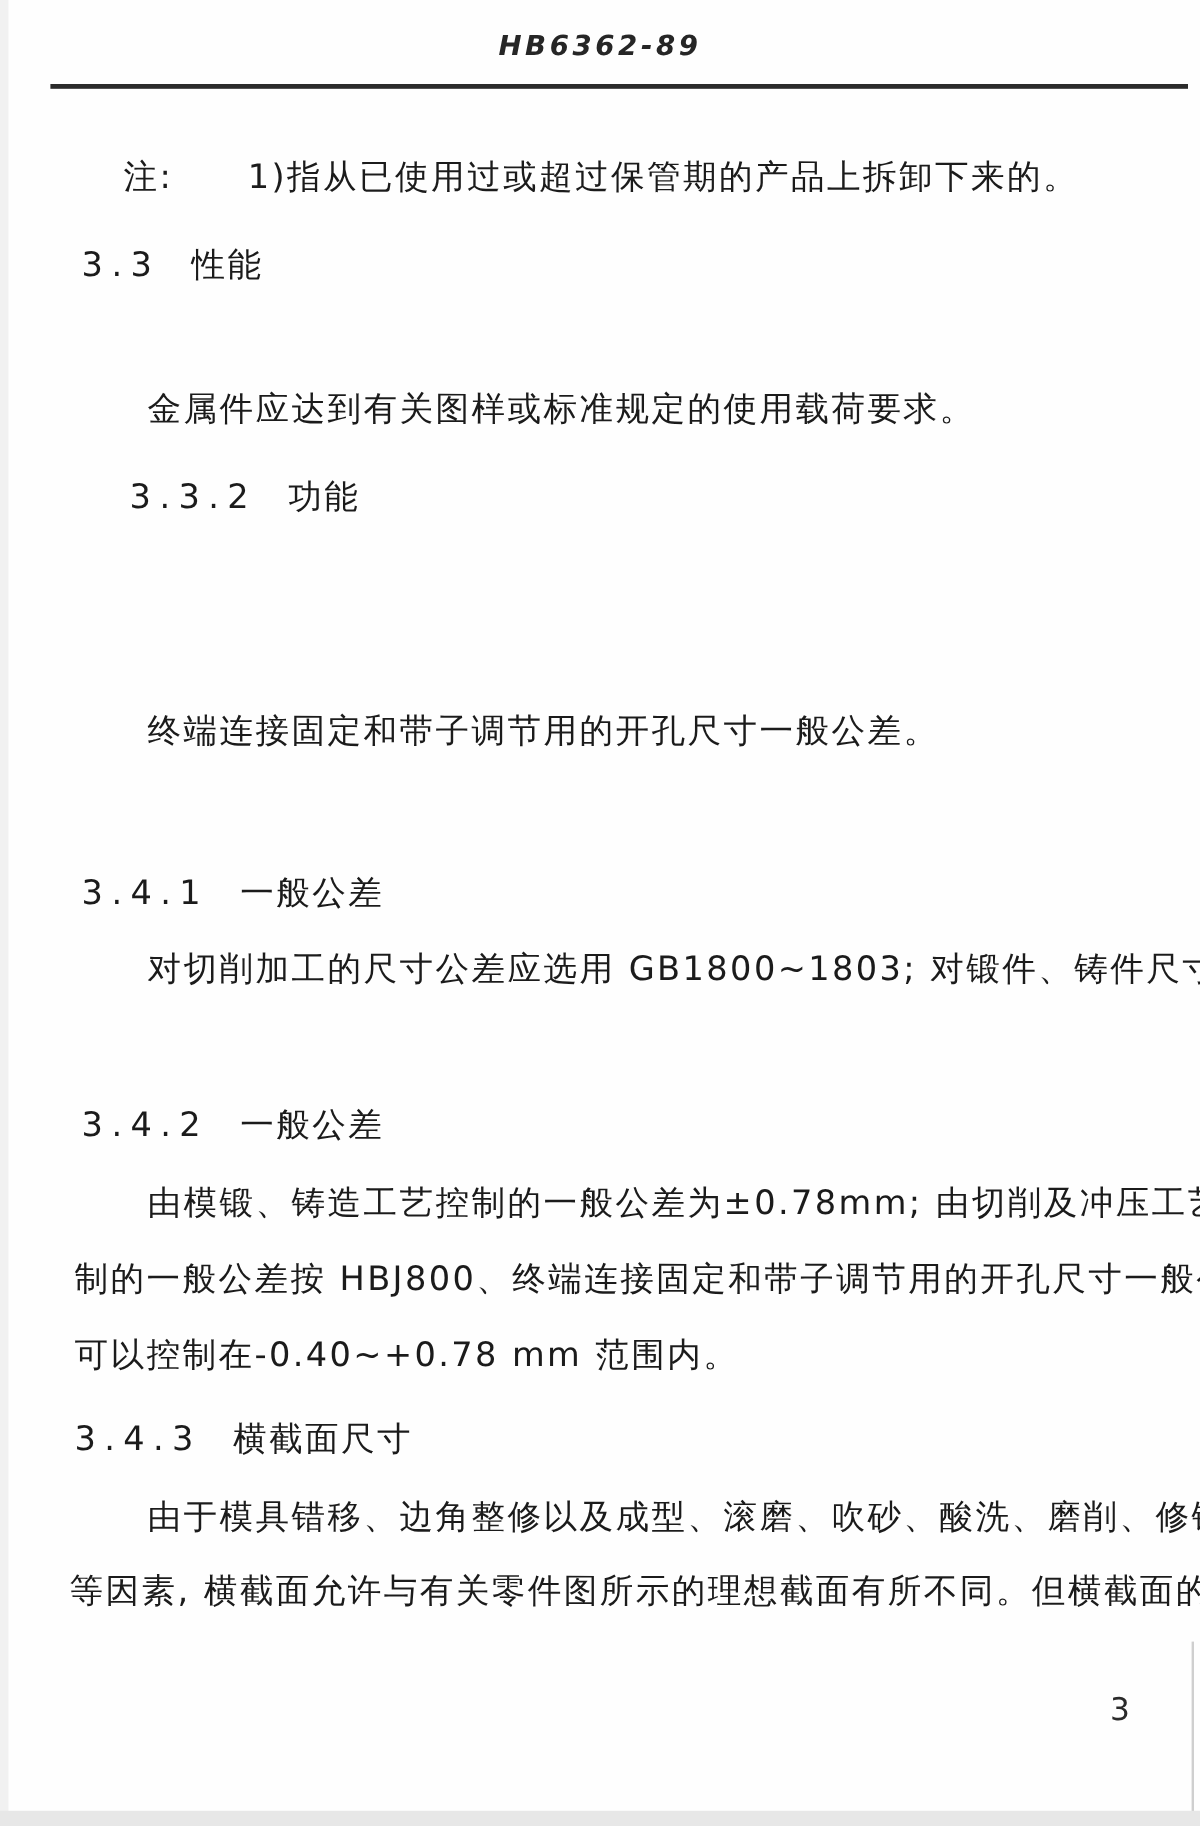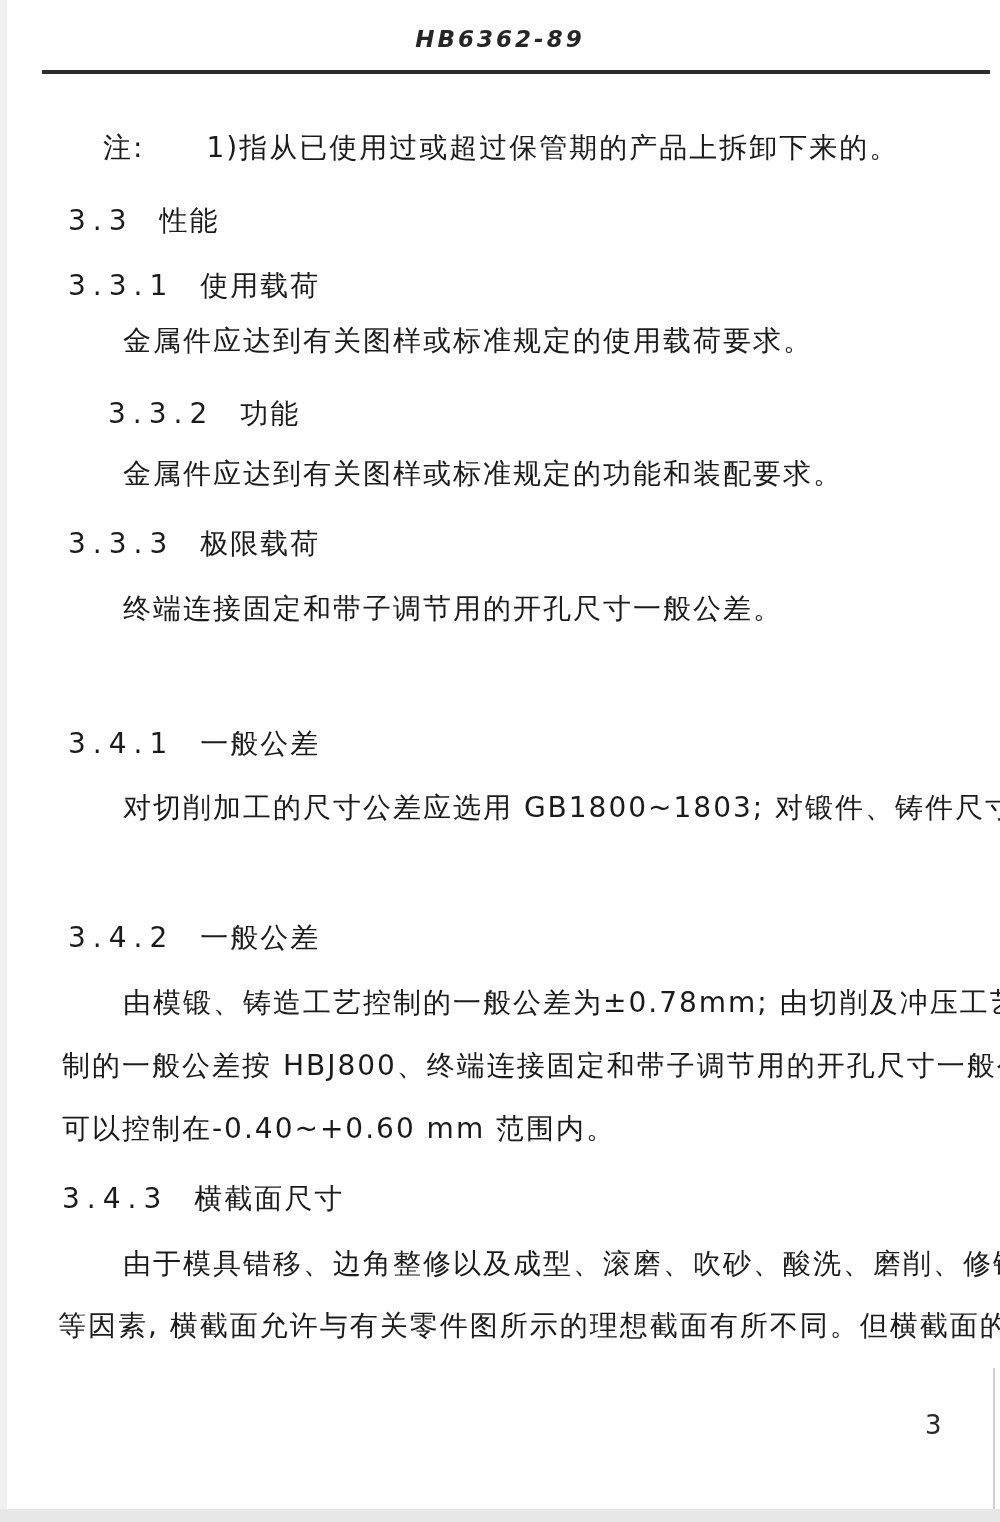"3.3.1 使用载荷" div.tline { html: <div> <span>3.3.1</span><span>使用载荷</span> </div> -> none }
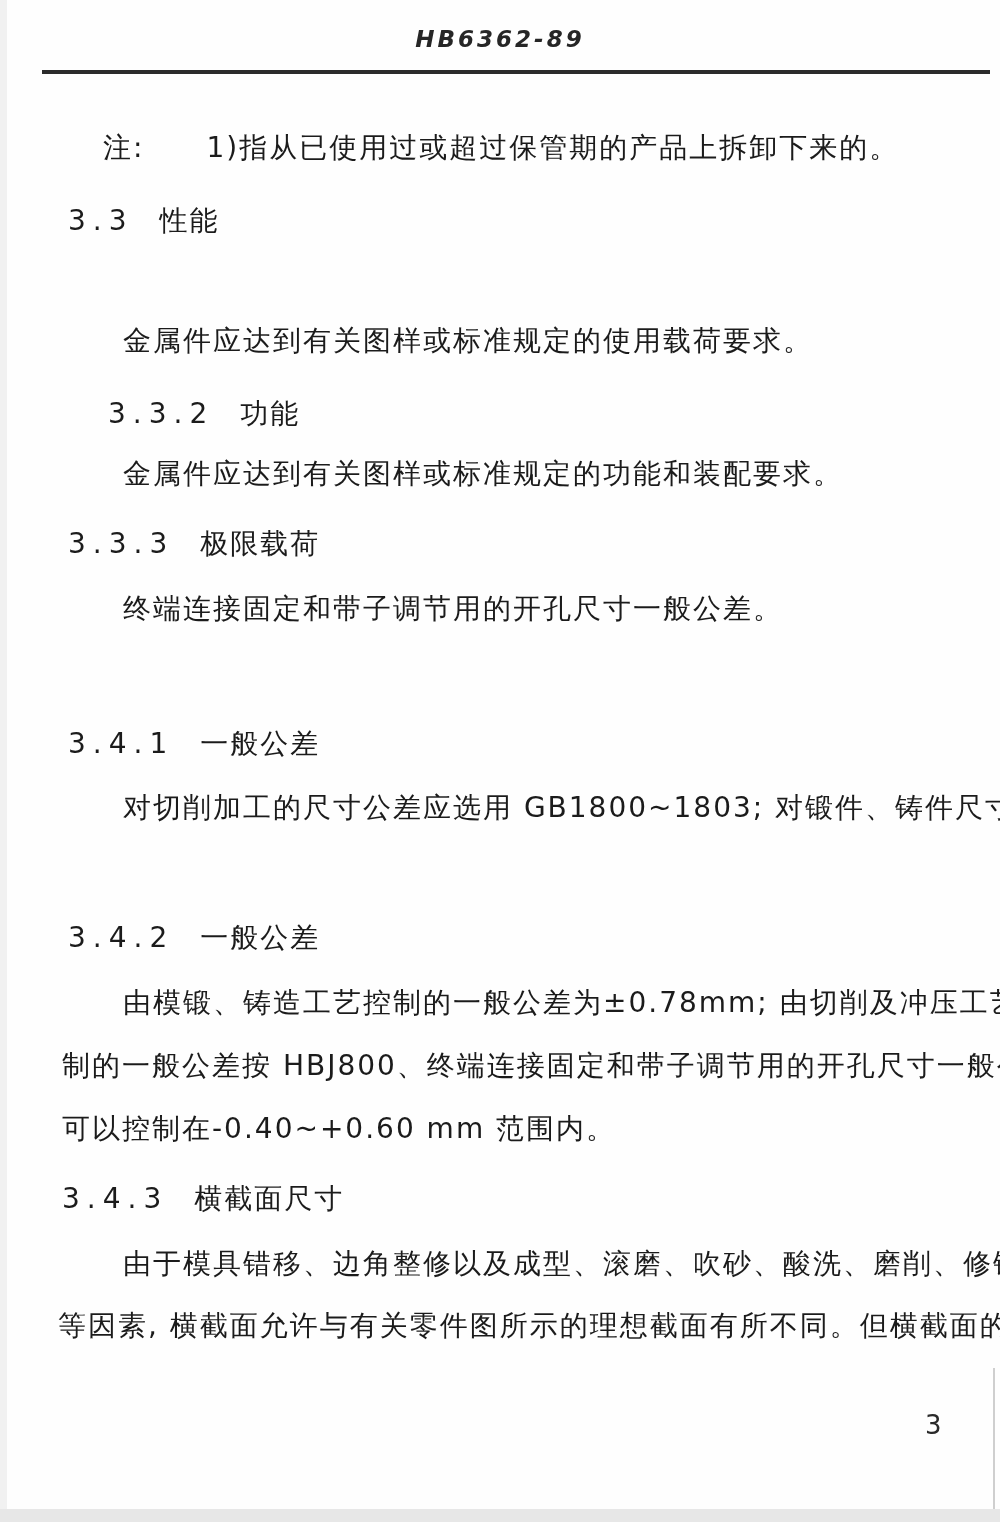"金属件应达到有关图样或标准规定的功能和装配要求。" div.tline { html: <div>金属件应达到有关图样或标准规定的功能和装配要求。</div> -> none }
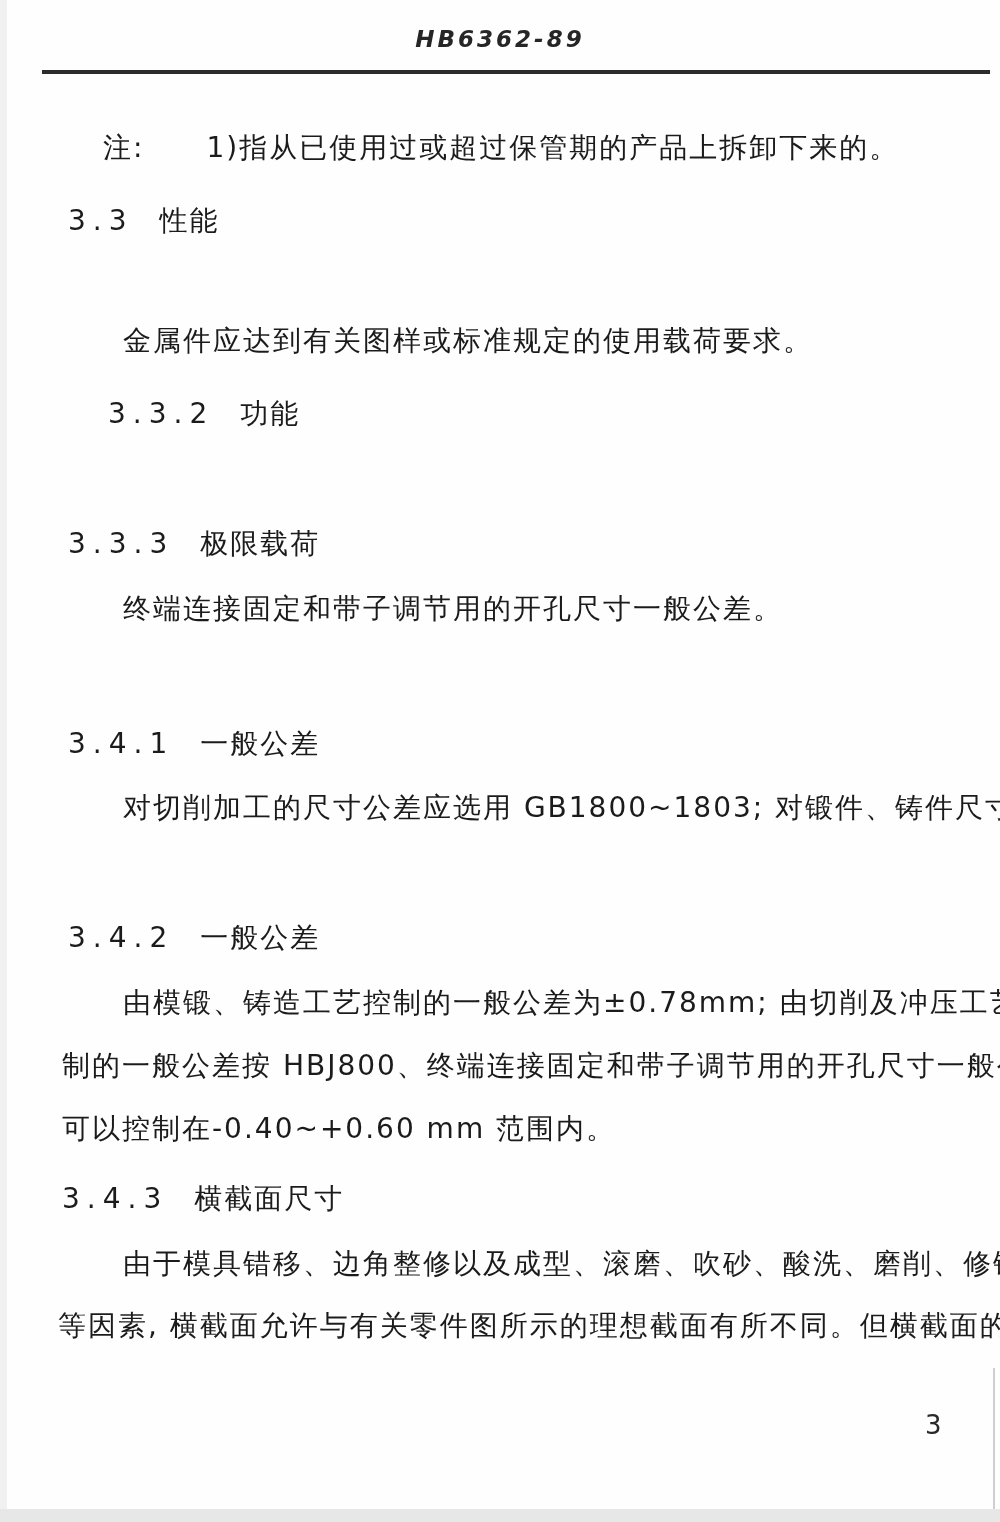"3.3.3 极限载荷" div.tline { html: <div> <span>3.3.3</span><span>极限载荷</span> </div> -> none }
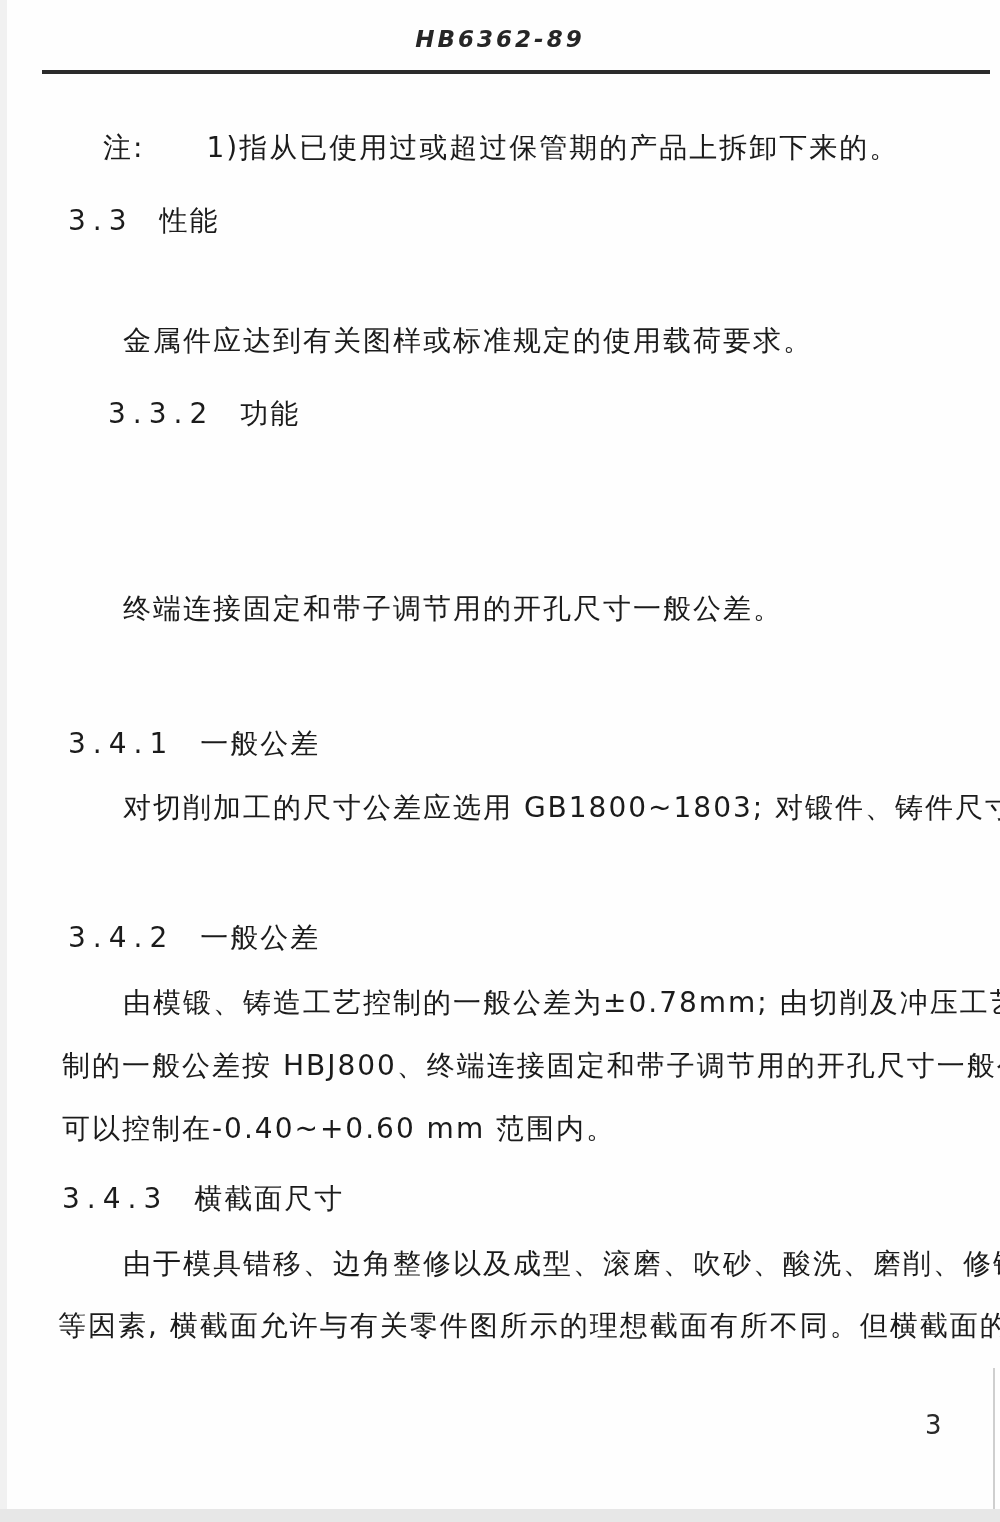"可以控制在-0.40~+0.60 mm 范围内。" div.tline { text: +0.60 -> +0.78 }
